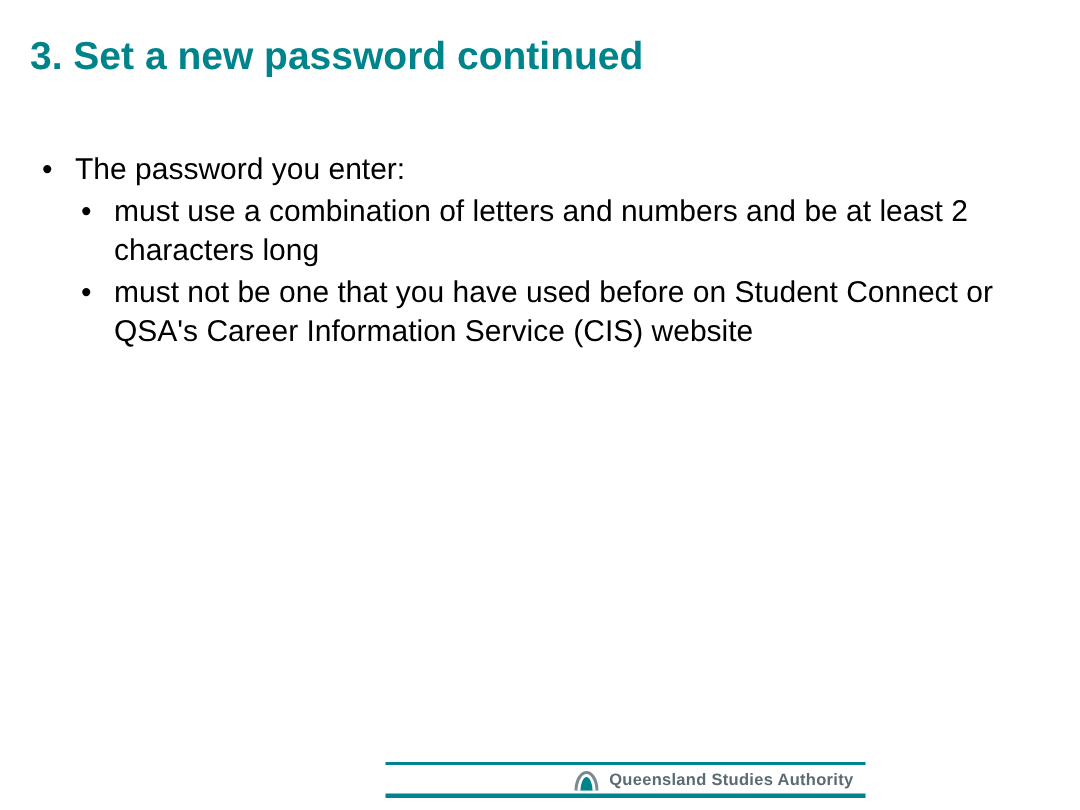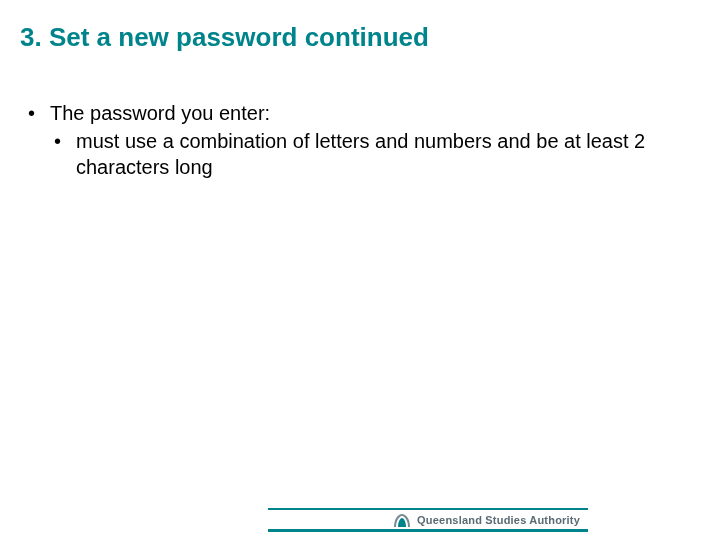"must not be one that" li { html: none -> <li> <span>must not be one that you have used before on Student Connect or QSA's Career Information Service (CIS) website</span> </li> }
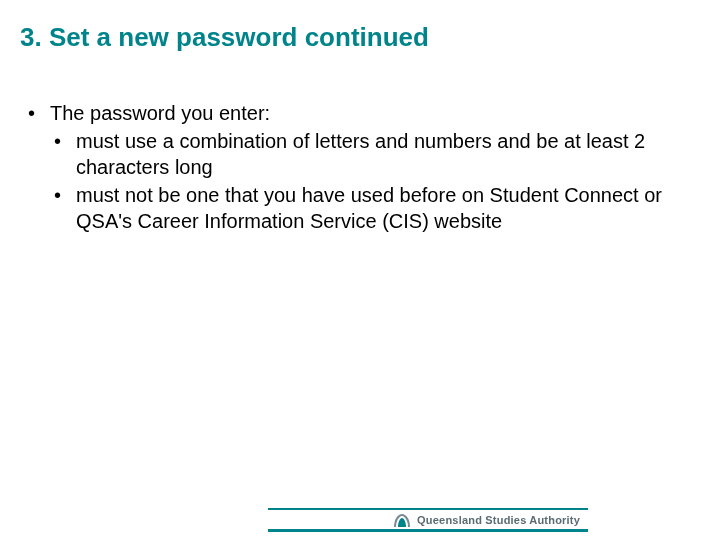"Queensland Studies Authority" .footer { left: 16px -> 5px }
